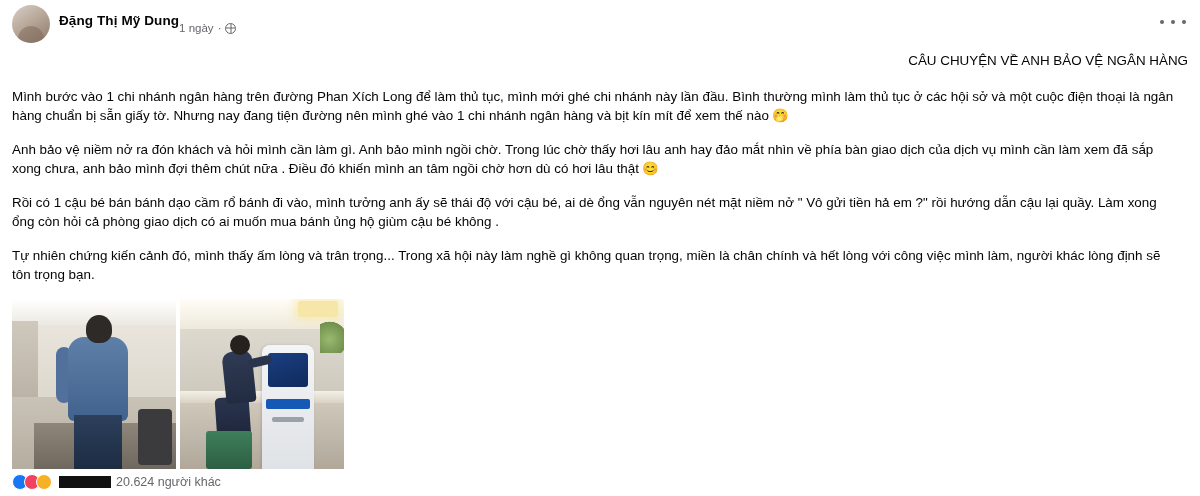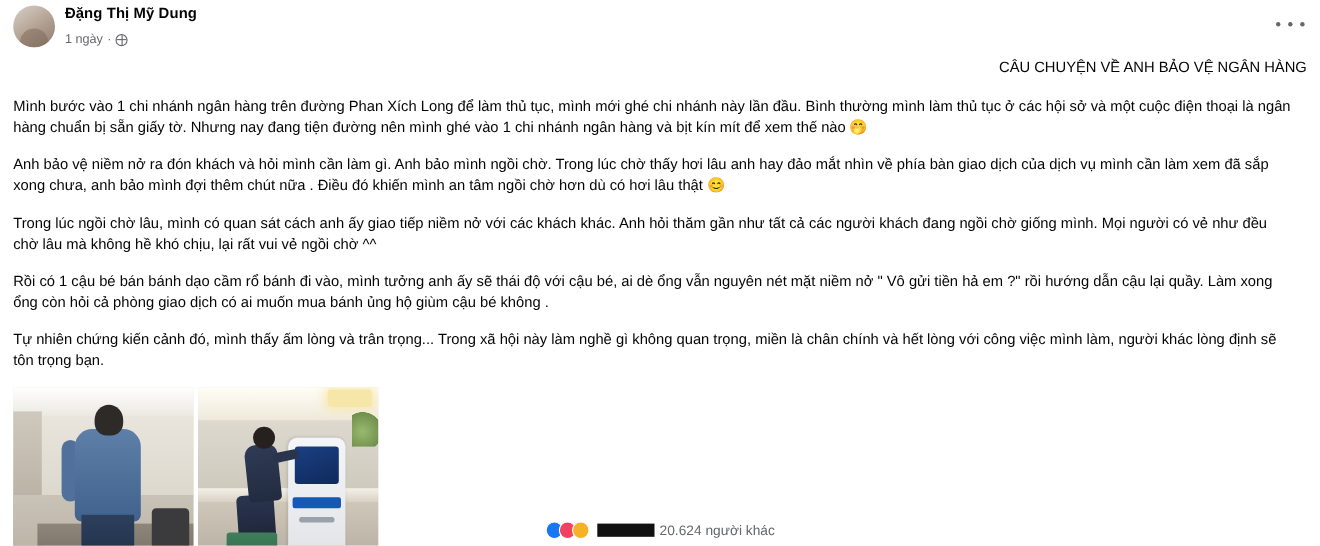"Đặng Thị Mỹ Dung" .header-text { flex-direction: column -> none }
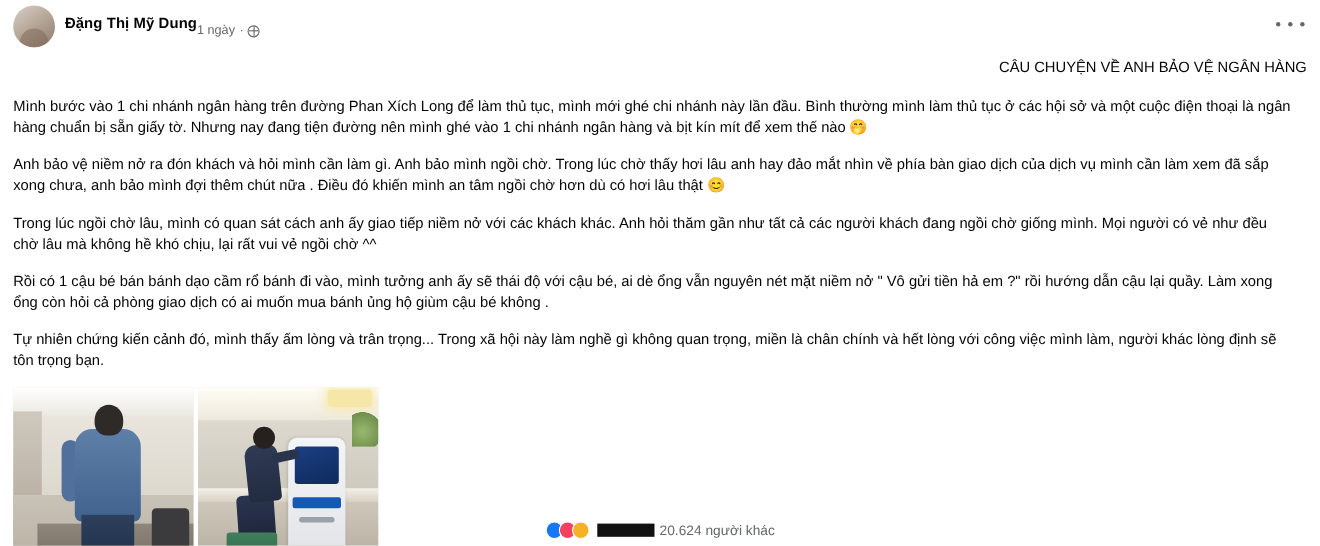"Trong lúc ngồi chờ lâu," p { html: <p>Trong lúc ngồi chờ lâu, mình có quan sát cách anh ấy giao tiếp niềm nở với các khách khác. Anh hỏi thăm gần như tất cả các người khách đang ngồi chờ giống mình. Mọi người có vẻ như đều chờ lâu mà không hề khó chịu, lại rất vui vẻ ngồi chờ ^^</p> -> none }
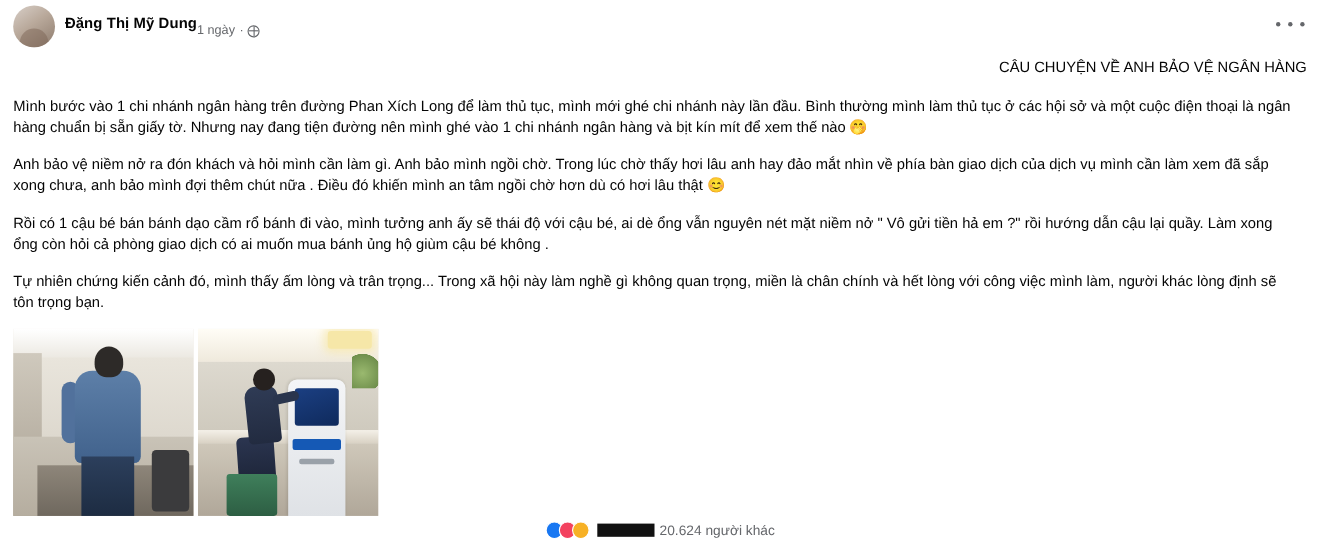"20.624 người khác" .post-footer { flex-direction: column -> none }
